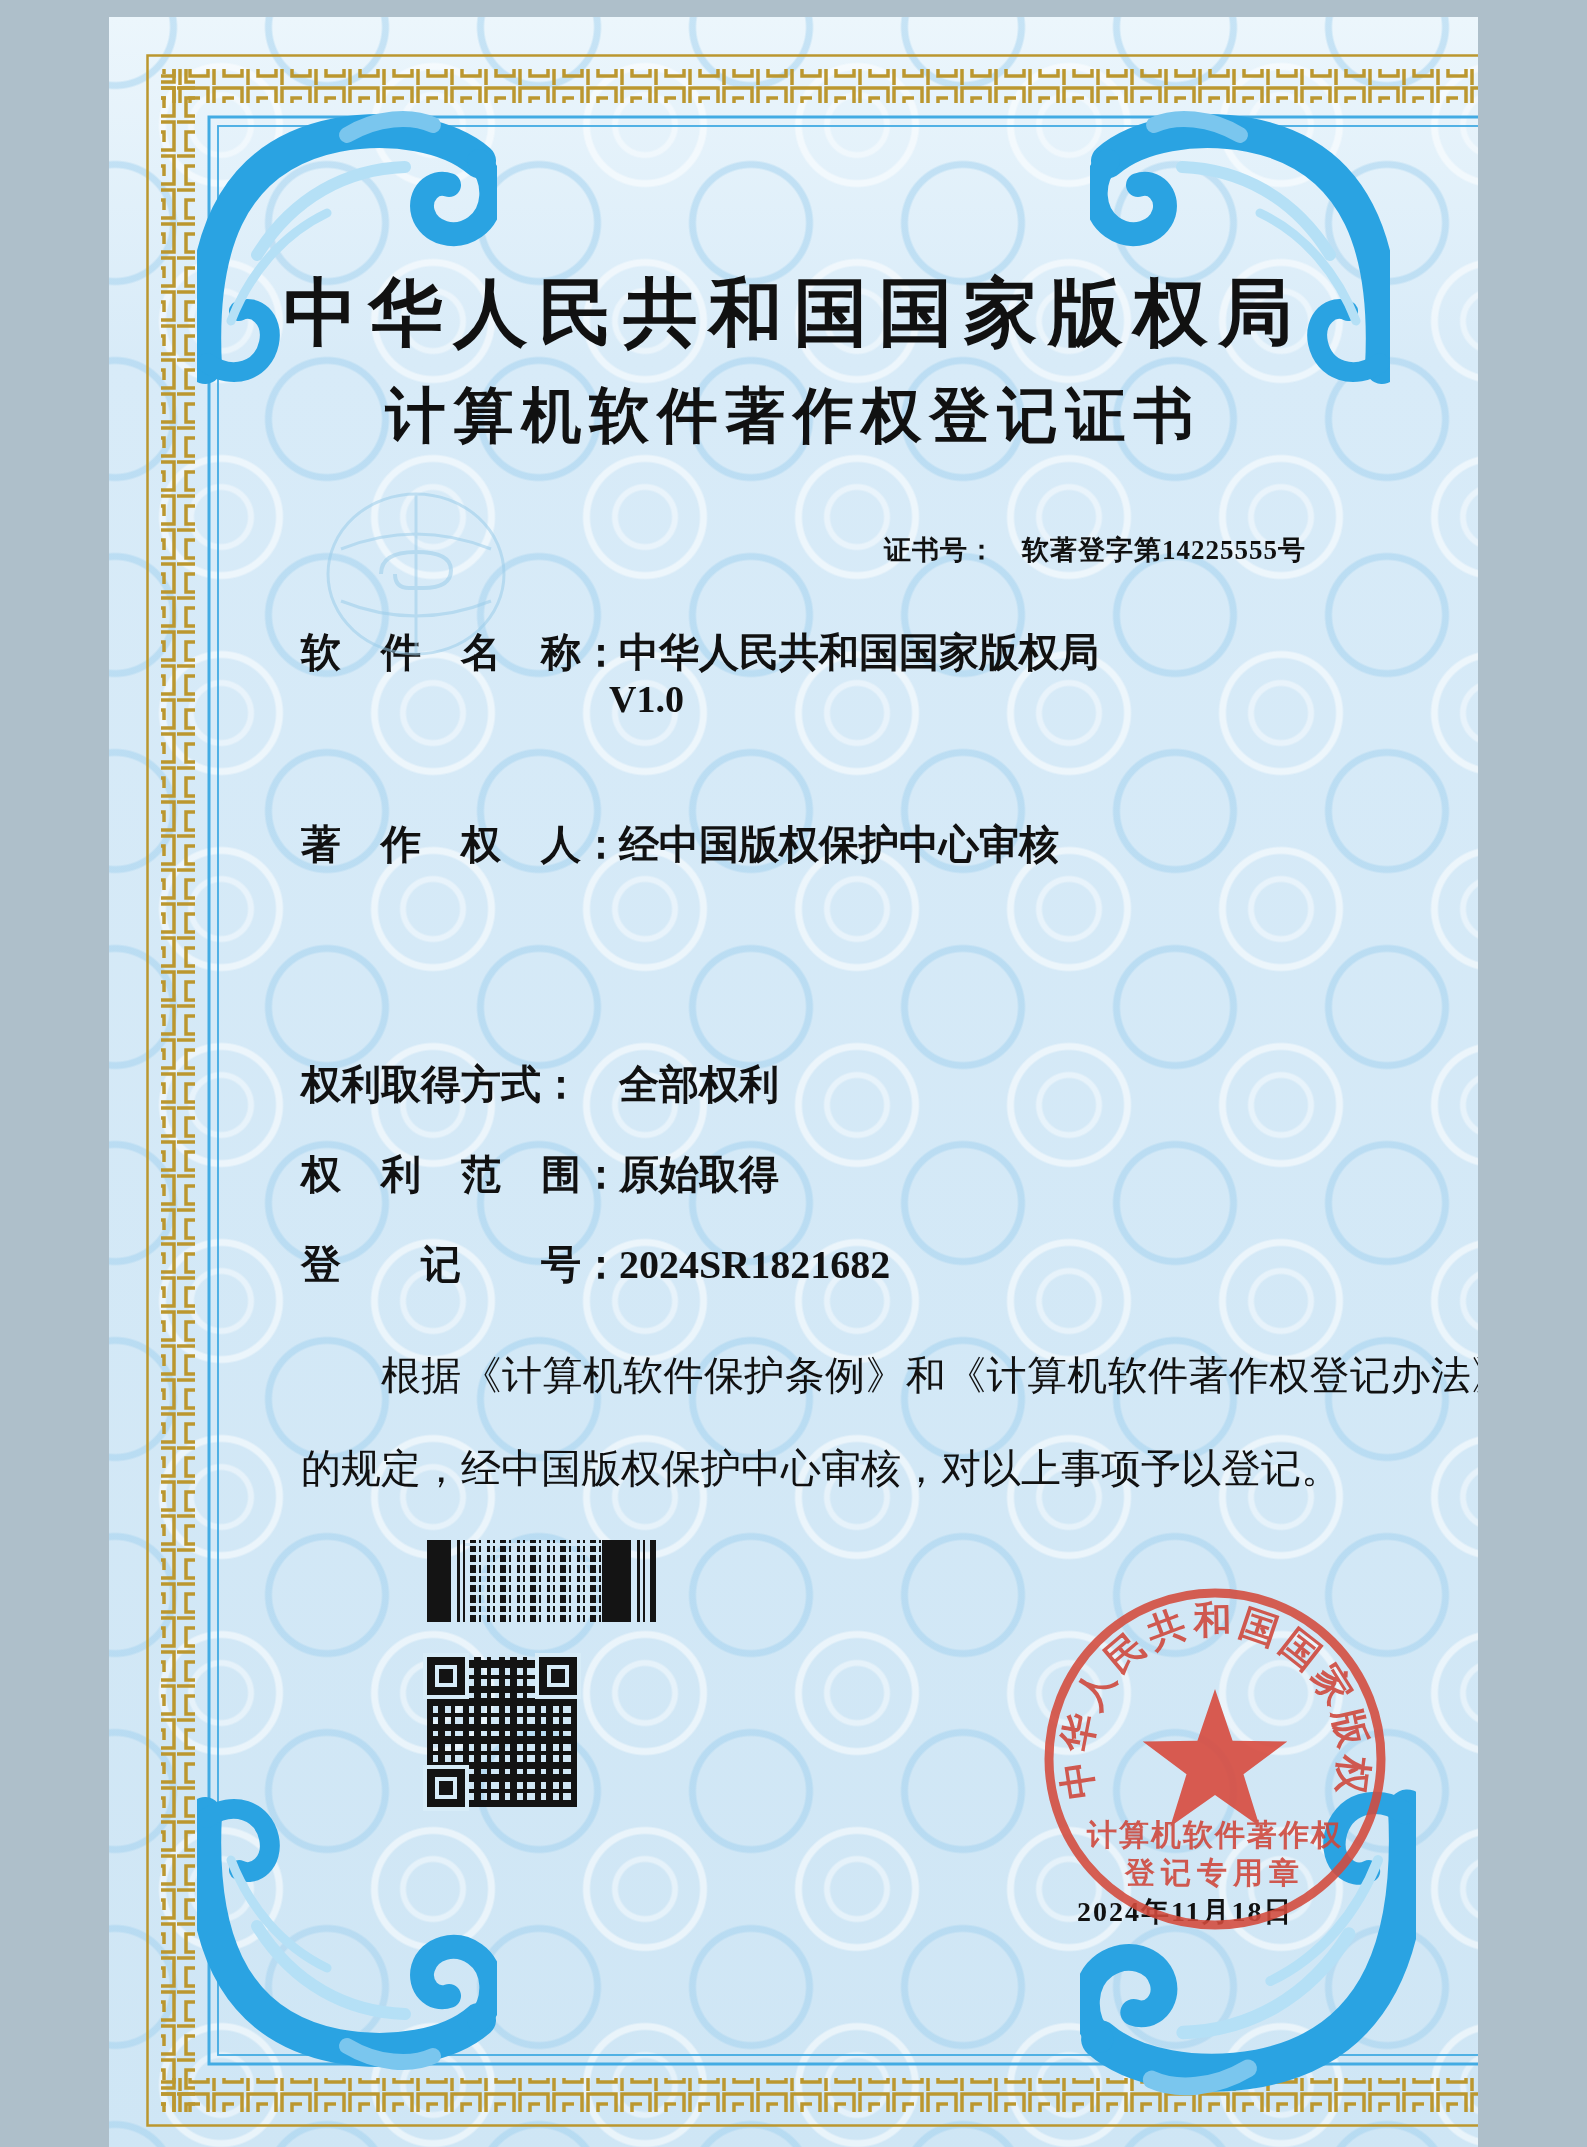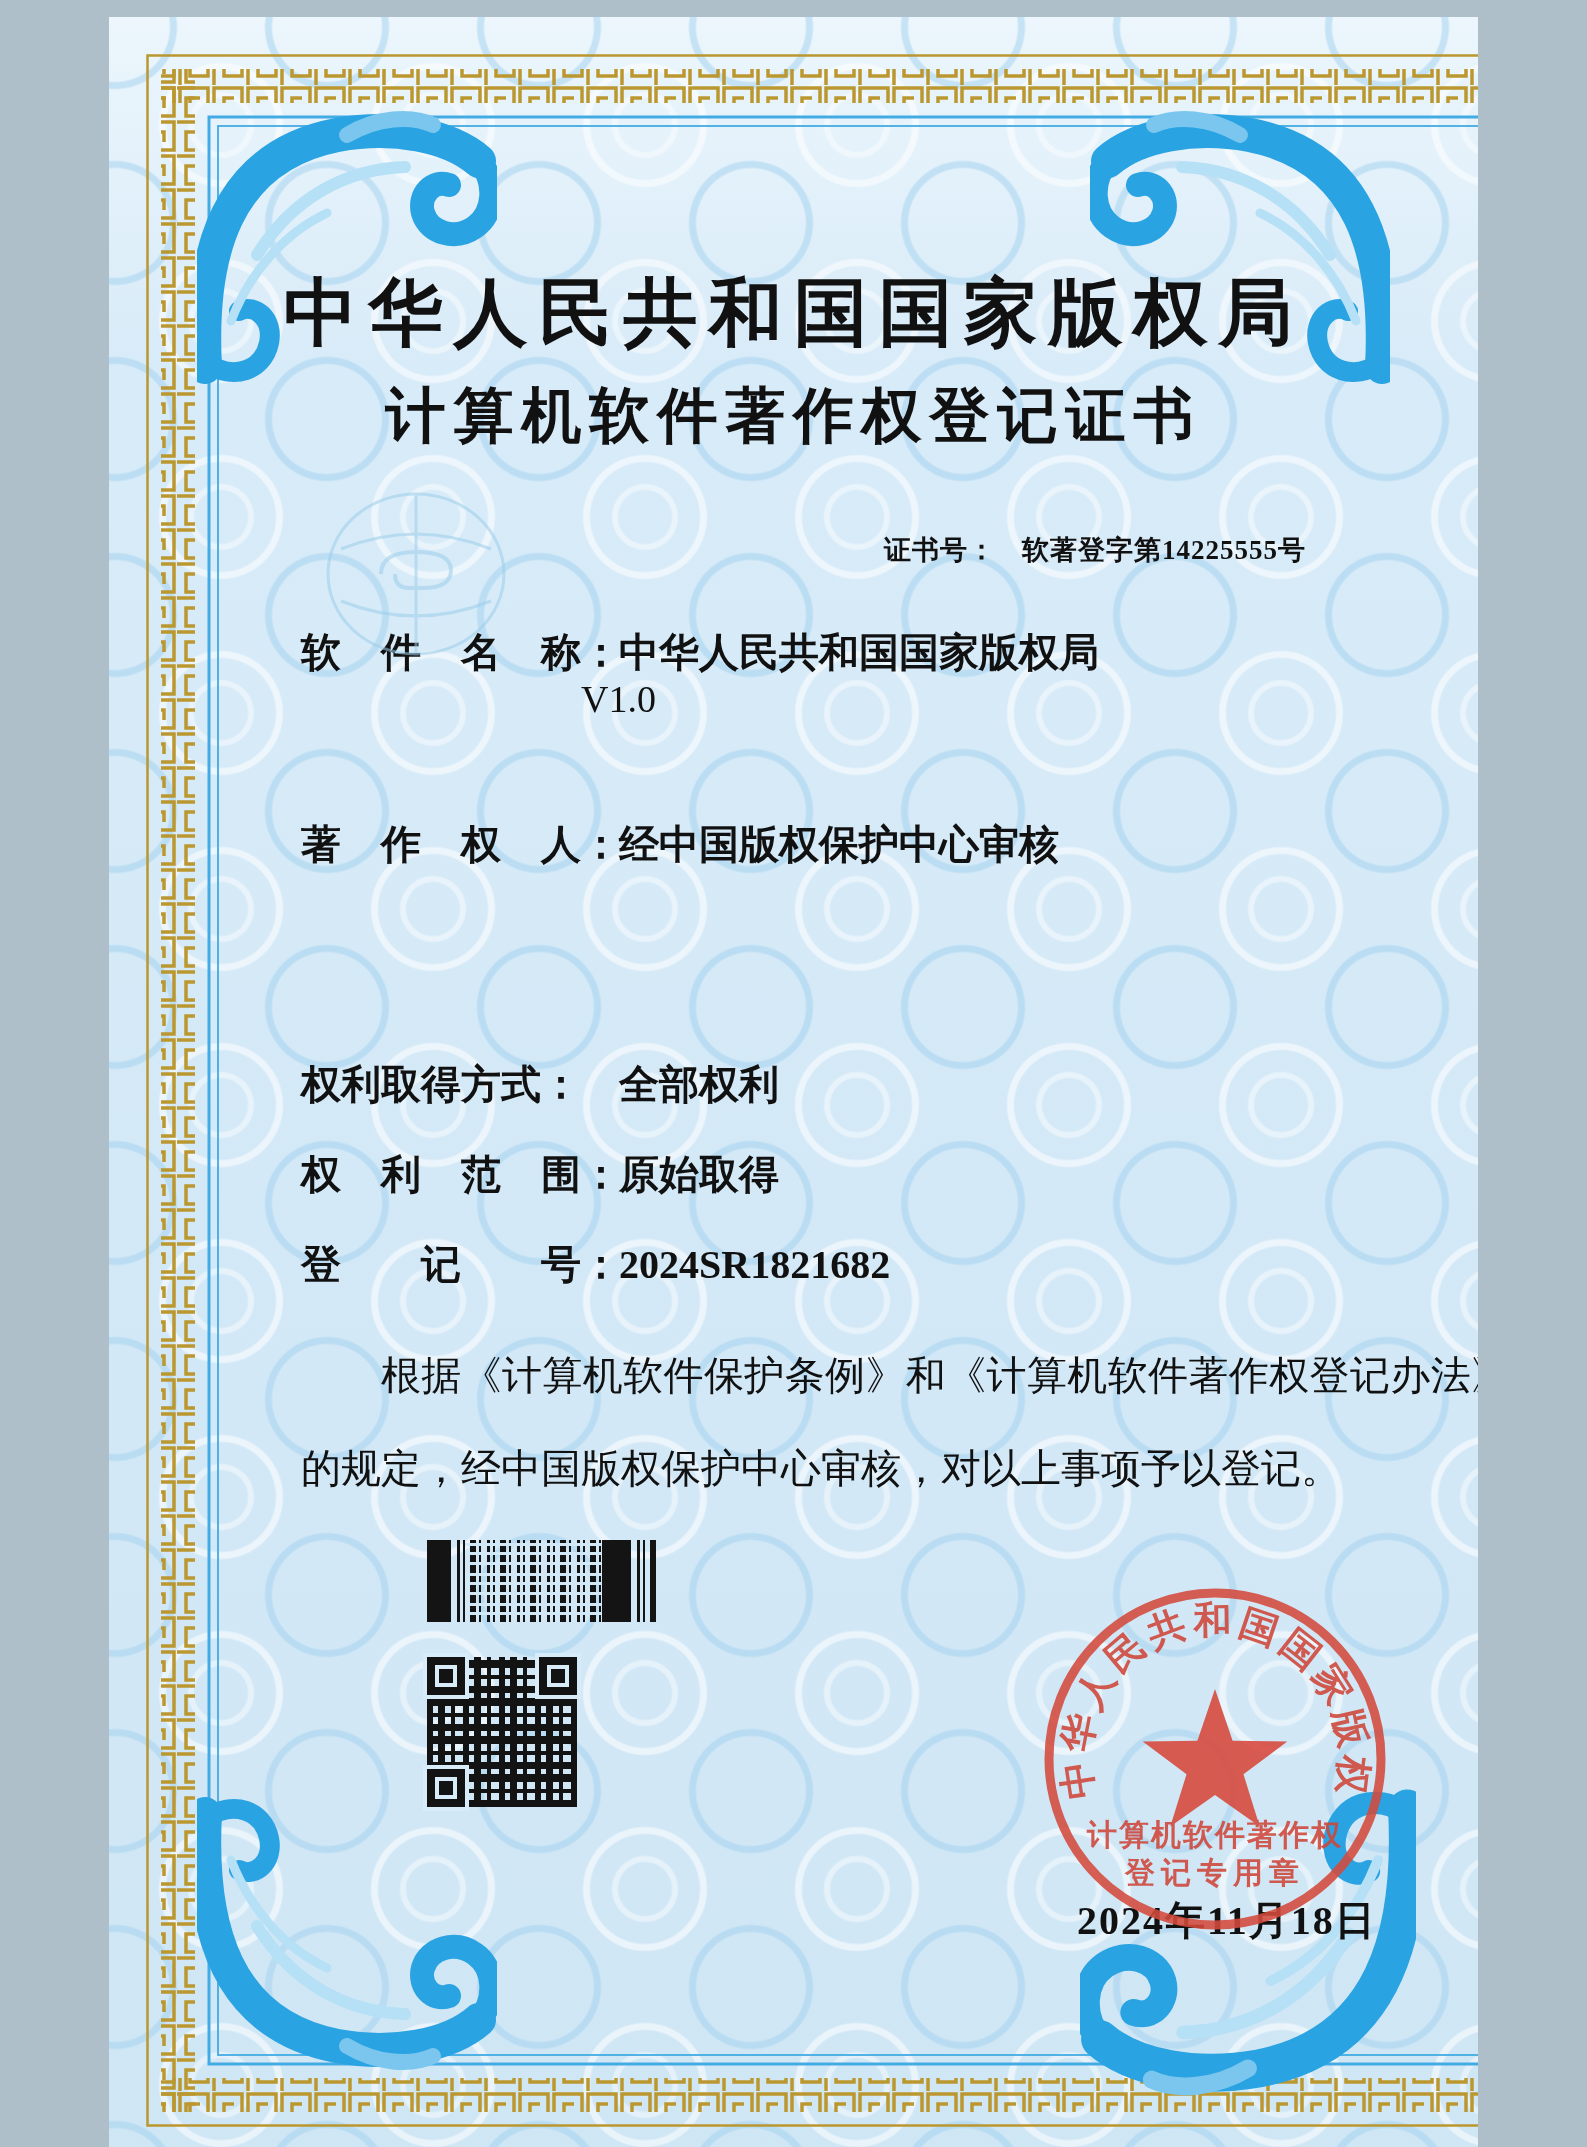"V1.0" .f1b { font-weight: 400 -> 700; left: 472px -> 500px }
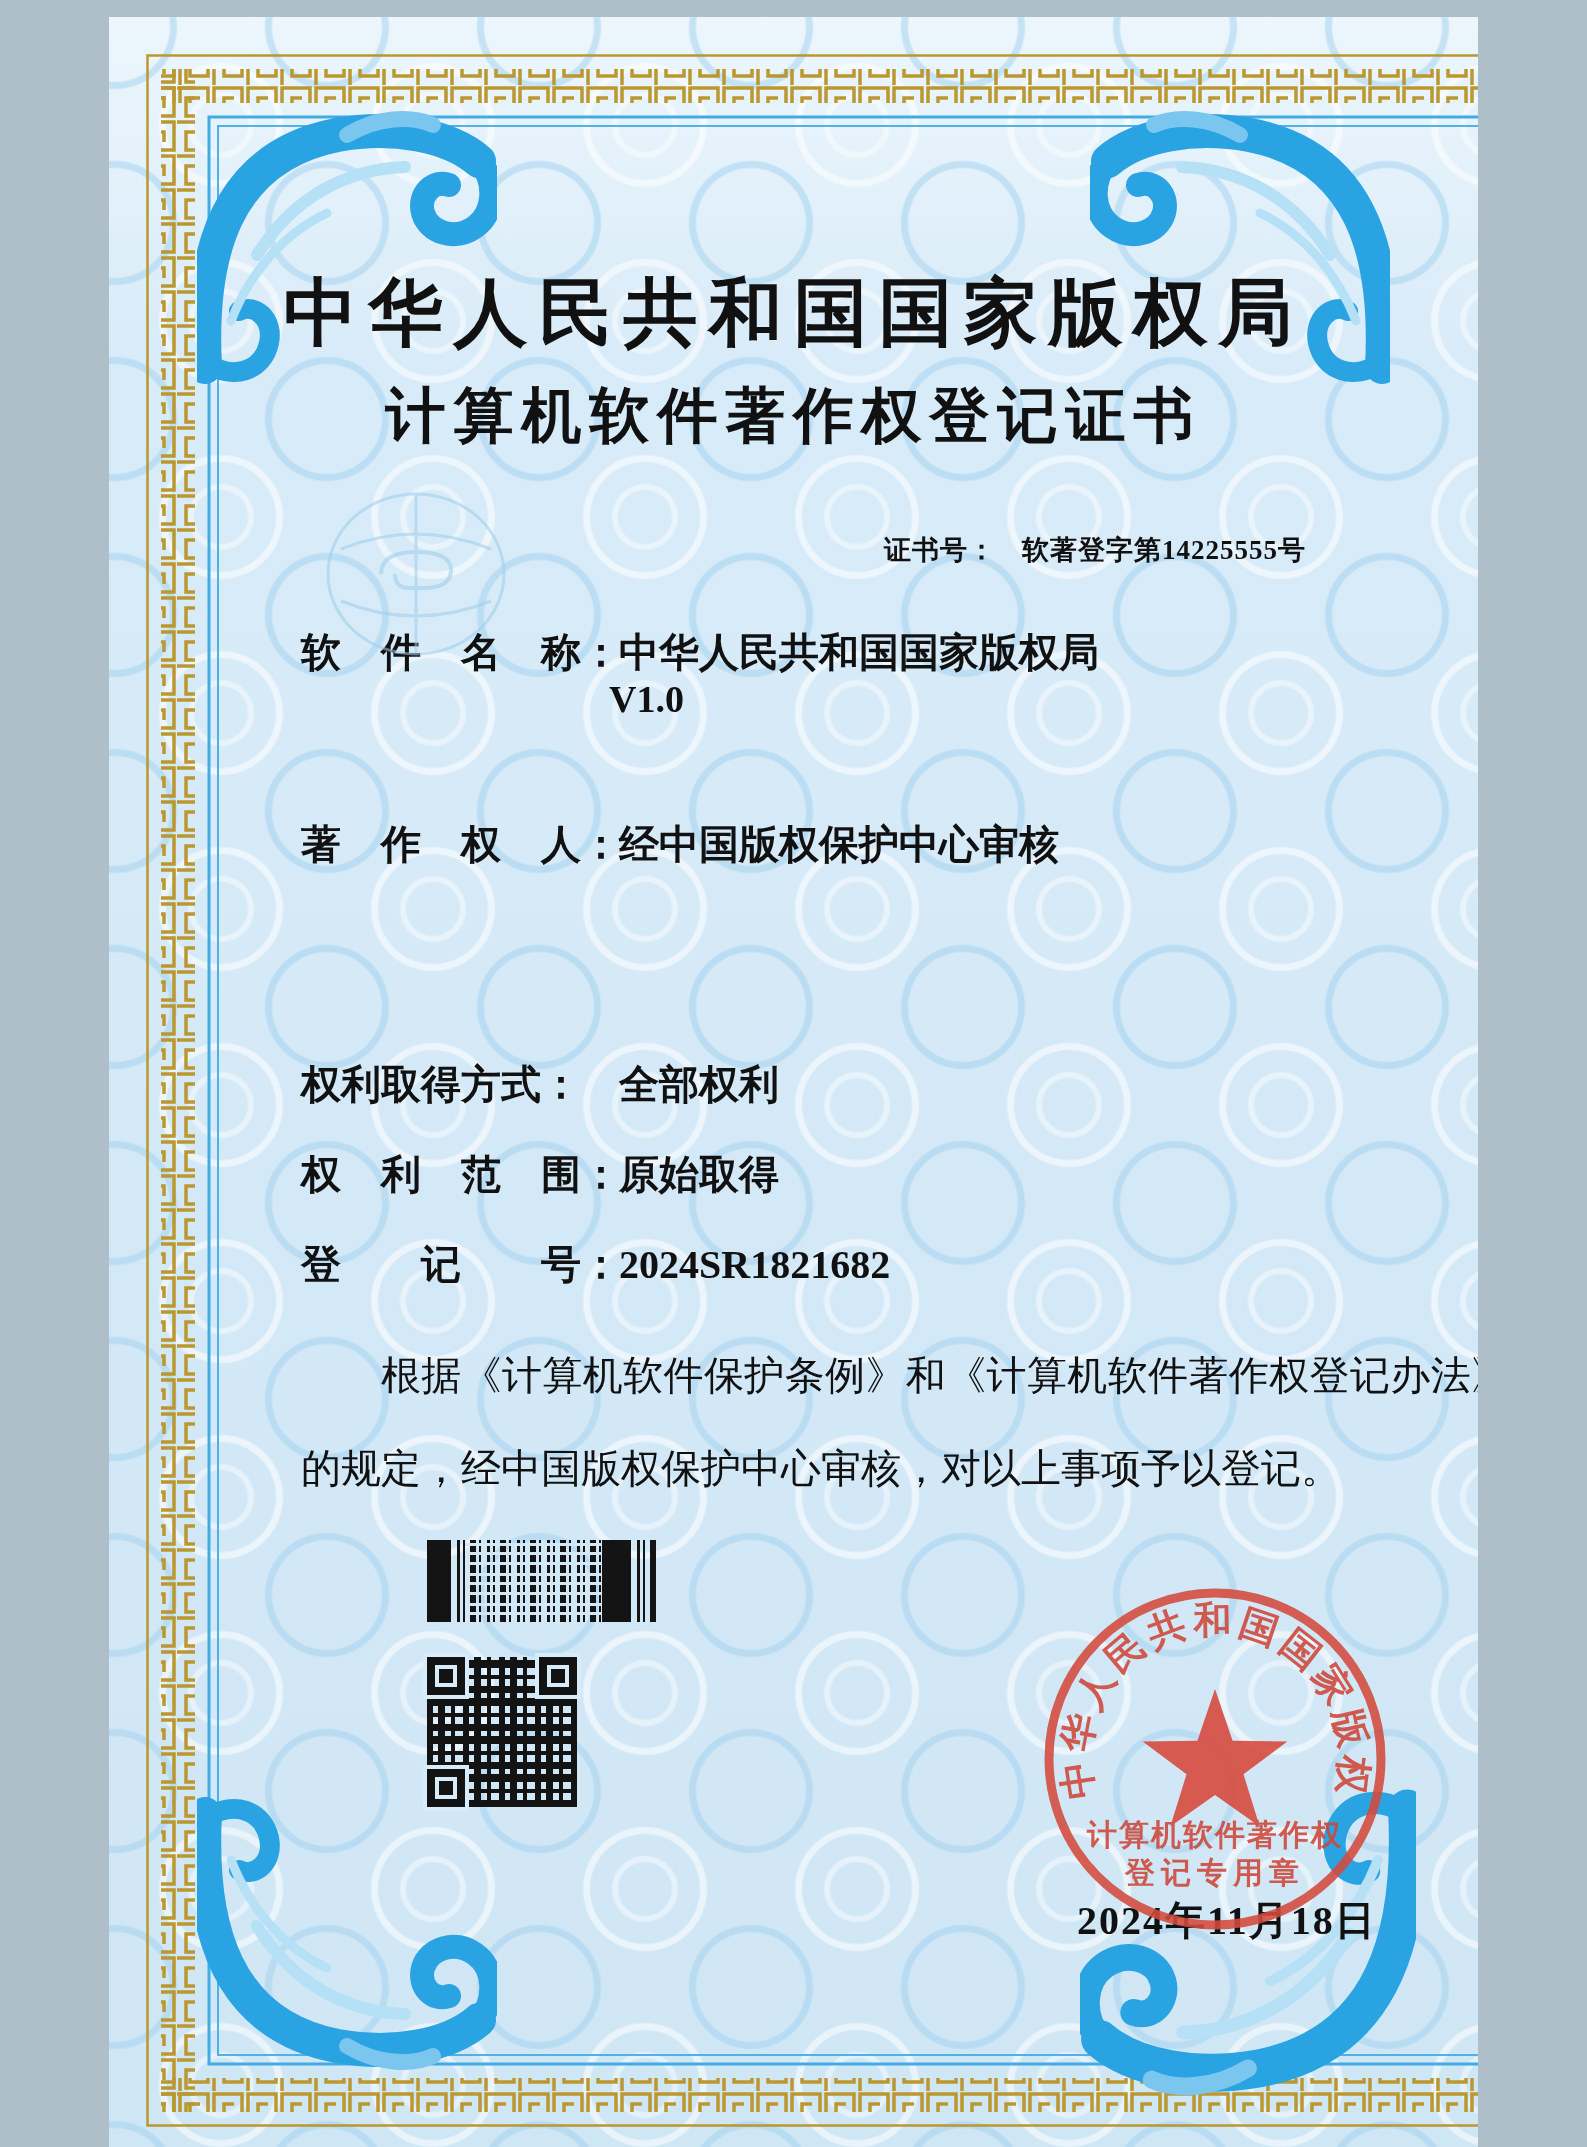"2024年11月18日" .date { font-size: 40px -> 28px }
